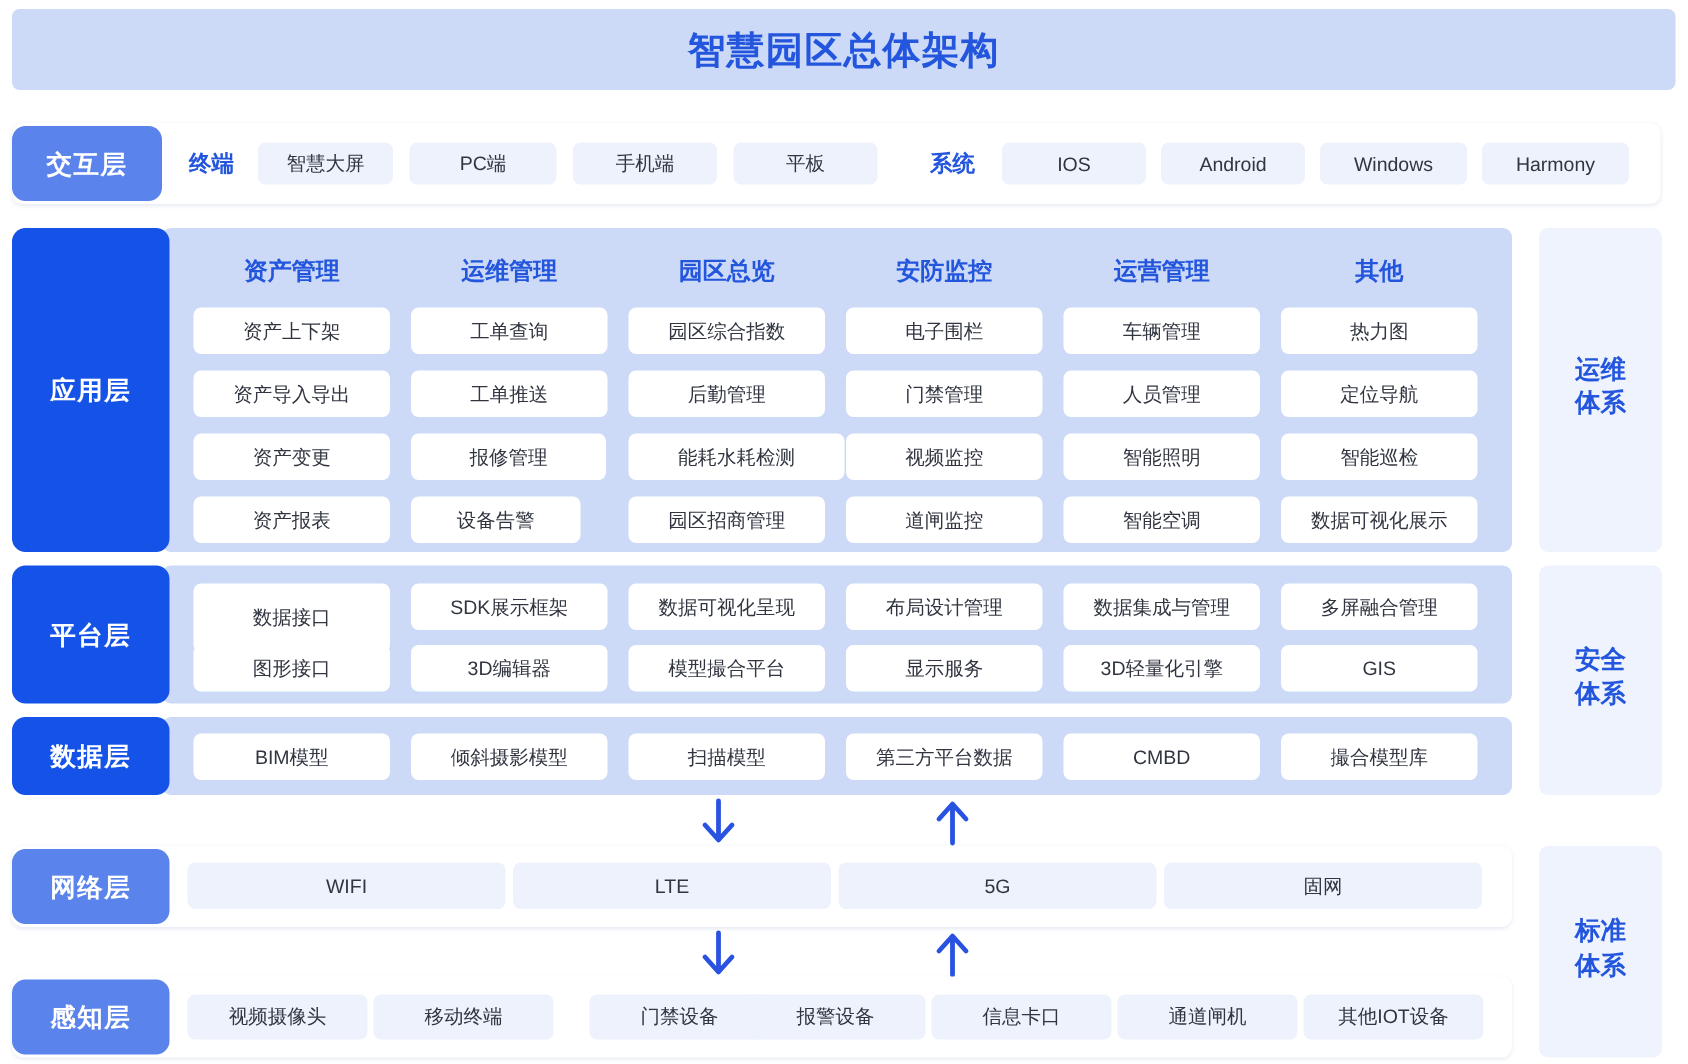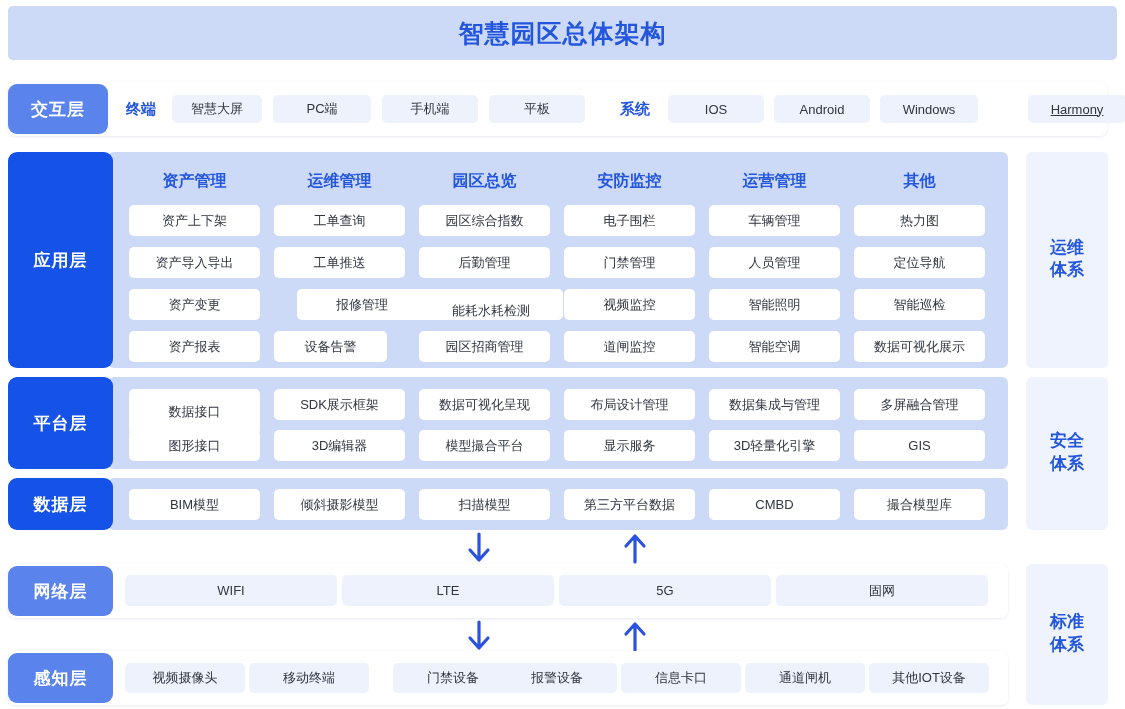"Harmony" div.pill { left: 1028px -> 988px; text-decoration: underline -> none }
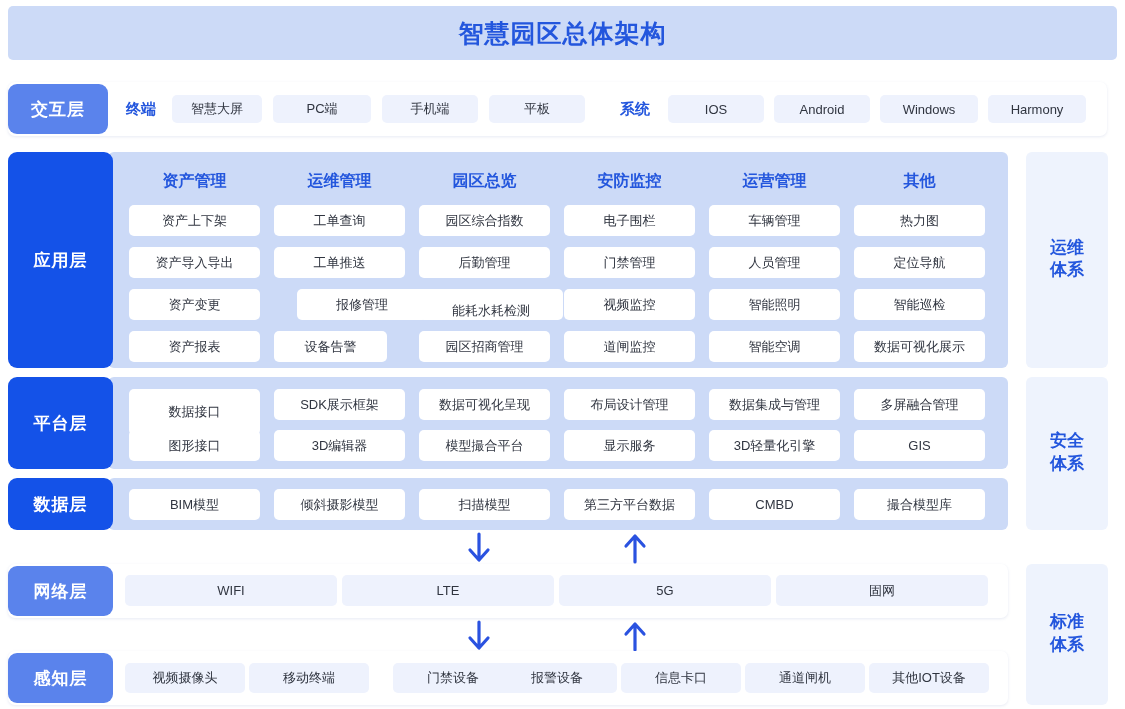"报修管理" div.pill { margin-left: 23px -> none }
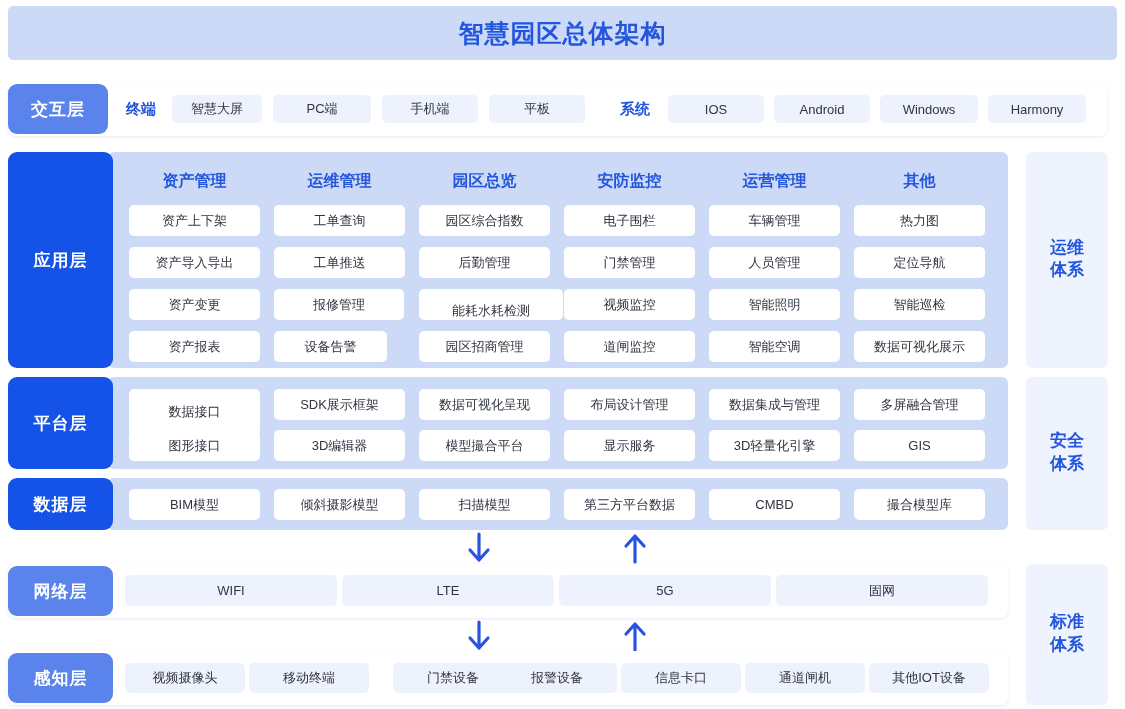"能耗水耗检测" div.pill { align-items: flex-end -> none }
